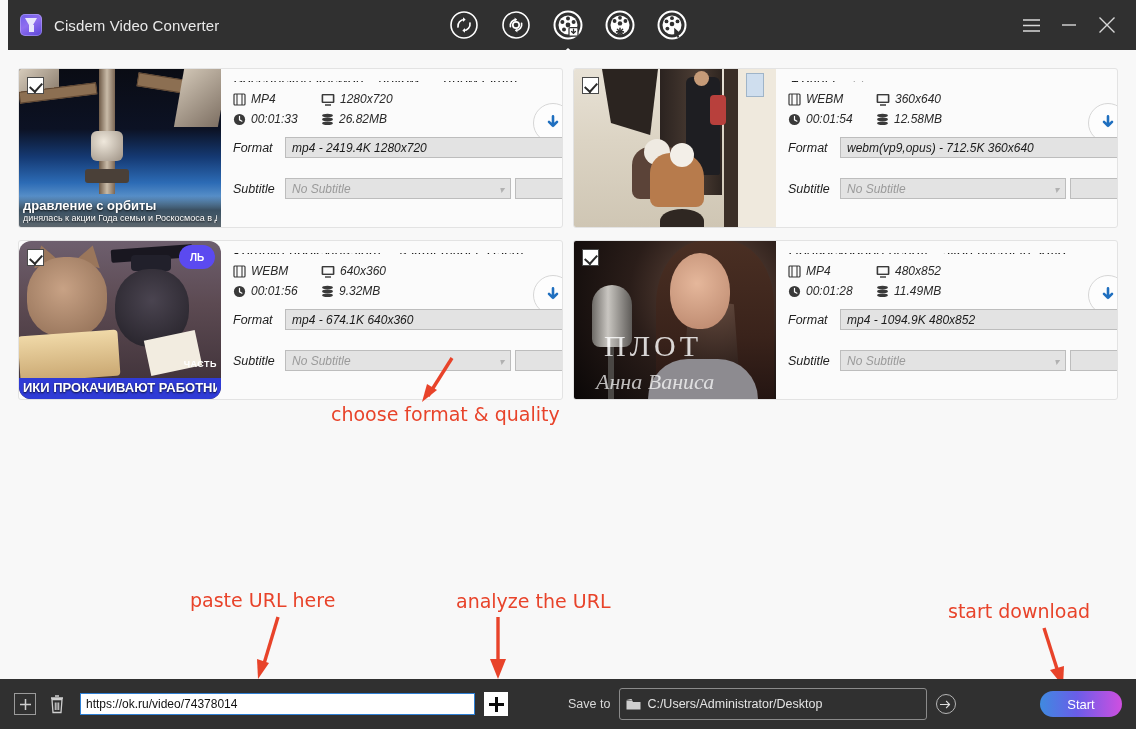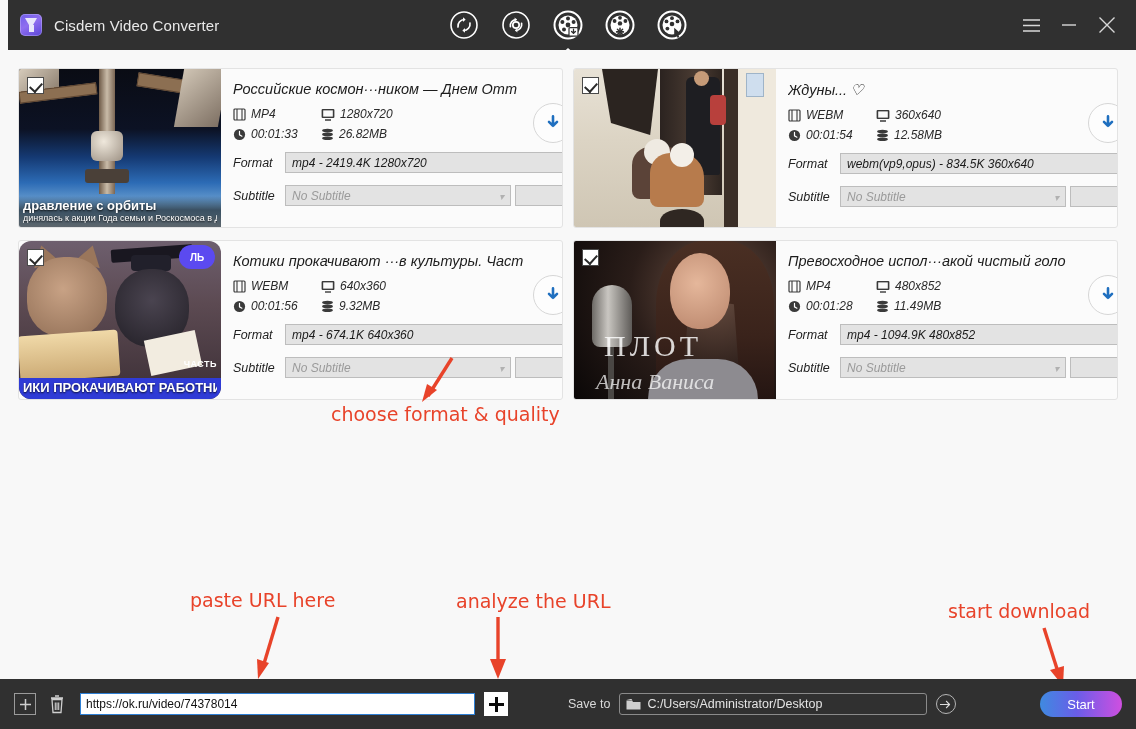"Format" .frow { margin-bottom: 12px -> 20px }
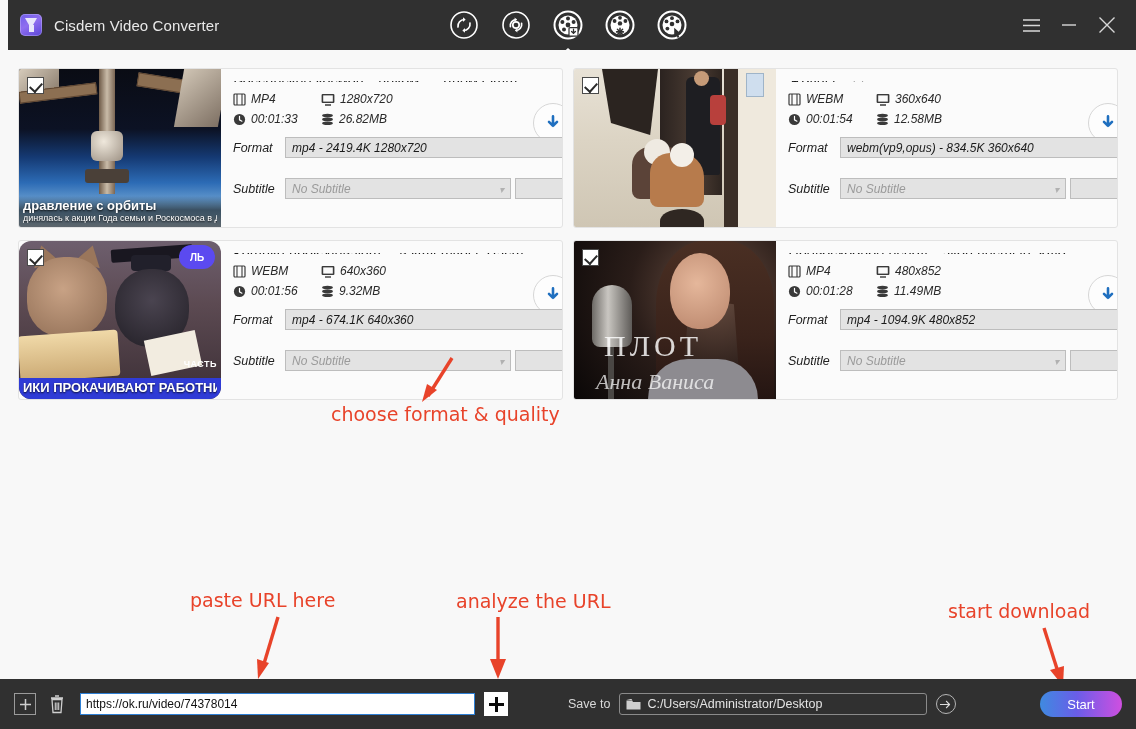"webm(vp9,opus) - 834.5K 360x640" span { text: 834.5K -> 712.5K }
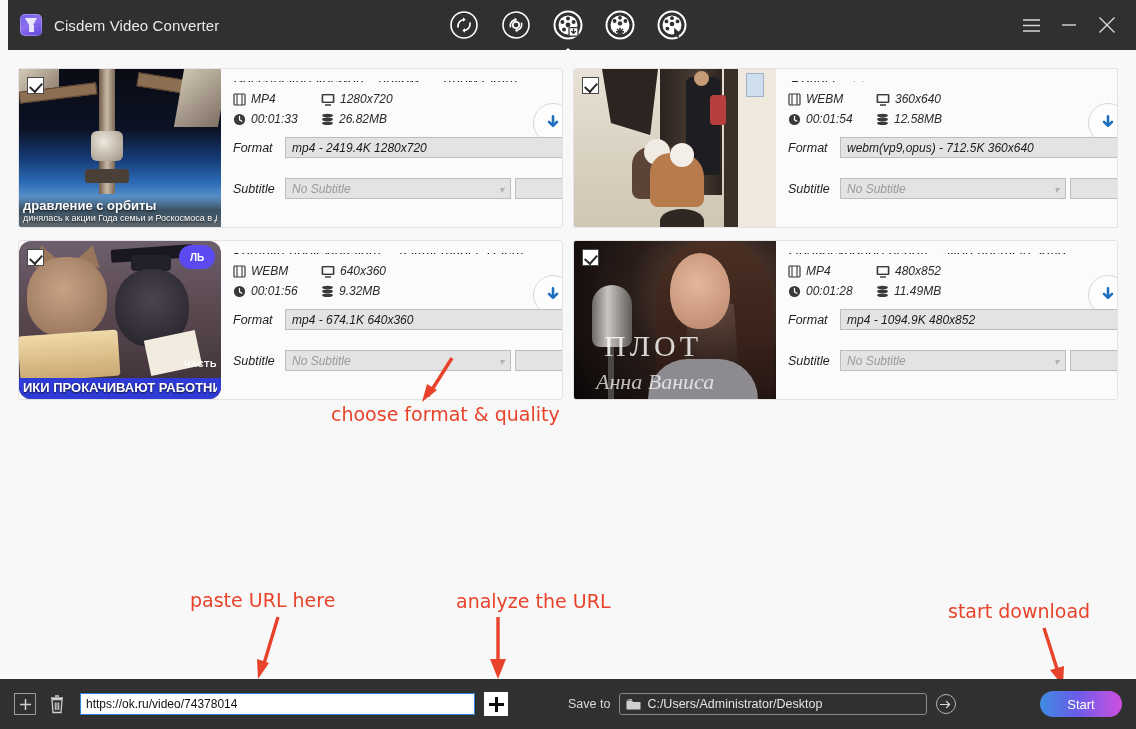"C:/Users/Administrator/Desktop" .pathbox { height: 22px -> 32px }
